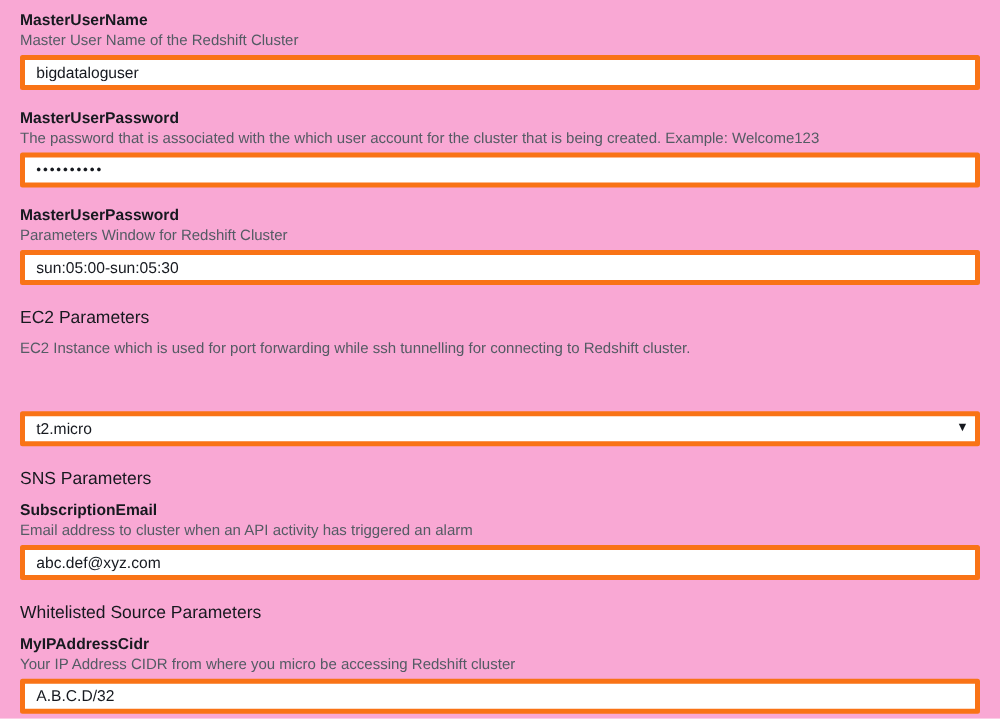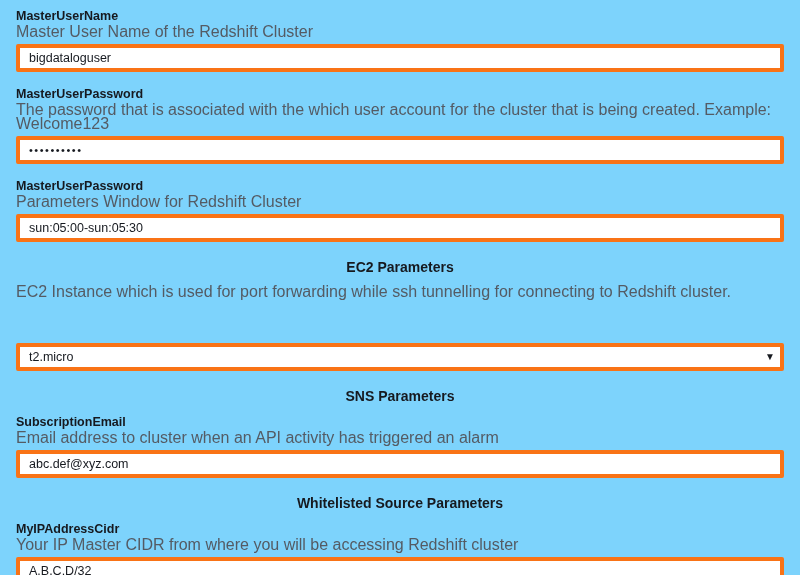"MasterUserName" #page { background: #7dd3fc -> #f9a8d4 }
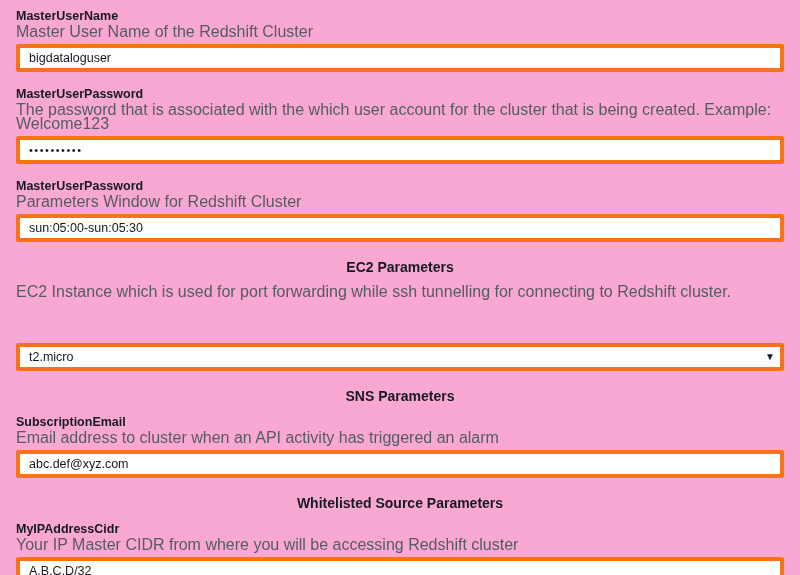"Master User Name of the" .field-desc { font-size: 16px -> 12px }
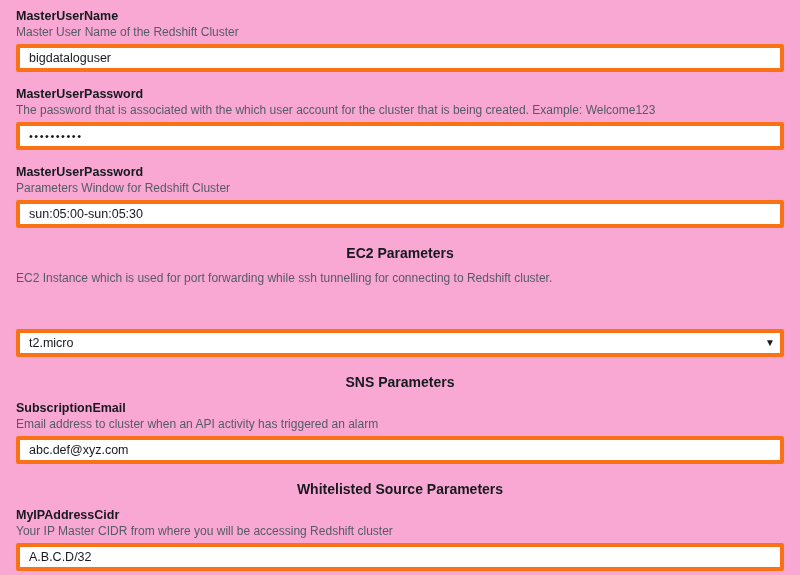"EC2 Parameters" .section-title { font-weight: bold -> normal; text-align: center -> none }
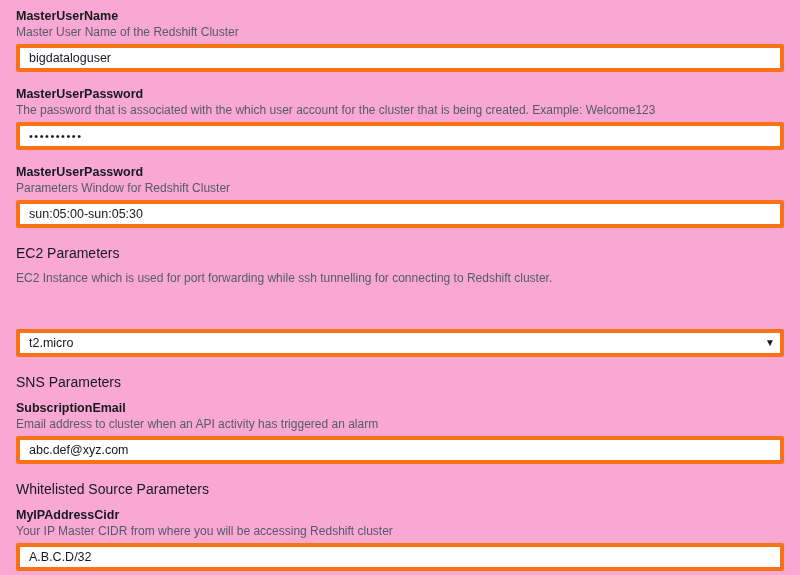"Your IP Master CIDR from" div.field-desc { text: Master CIDR from where you will -> Address CIDR from where you micro }
